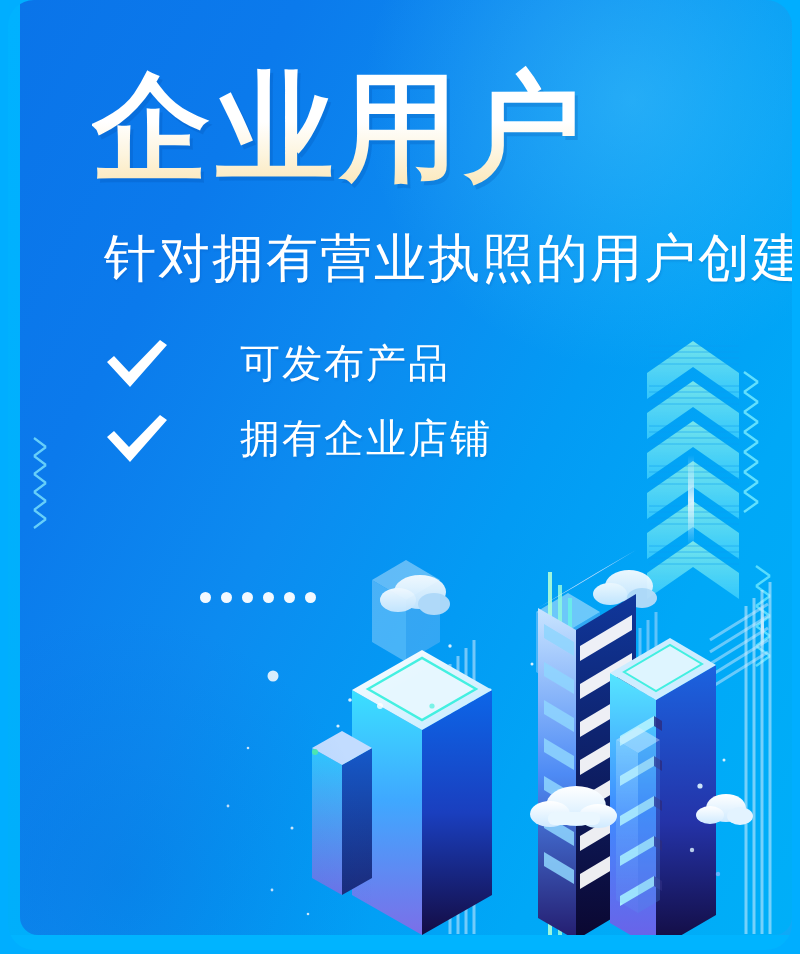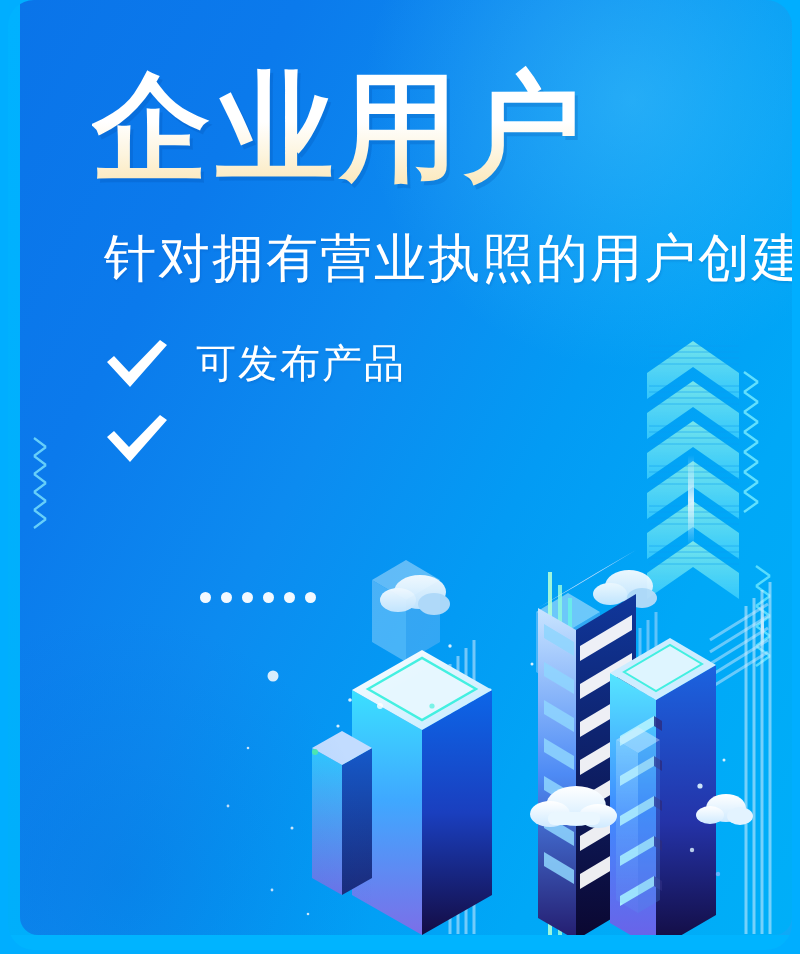"可发布产品" .flabel { margin-left: none -> 44px }
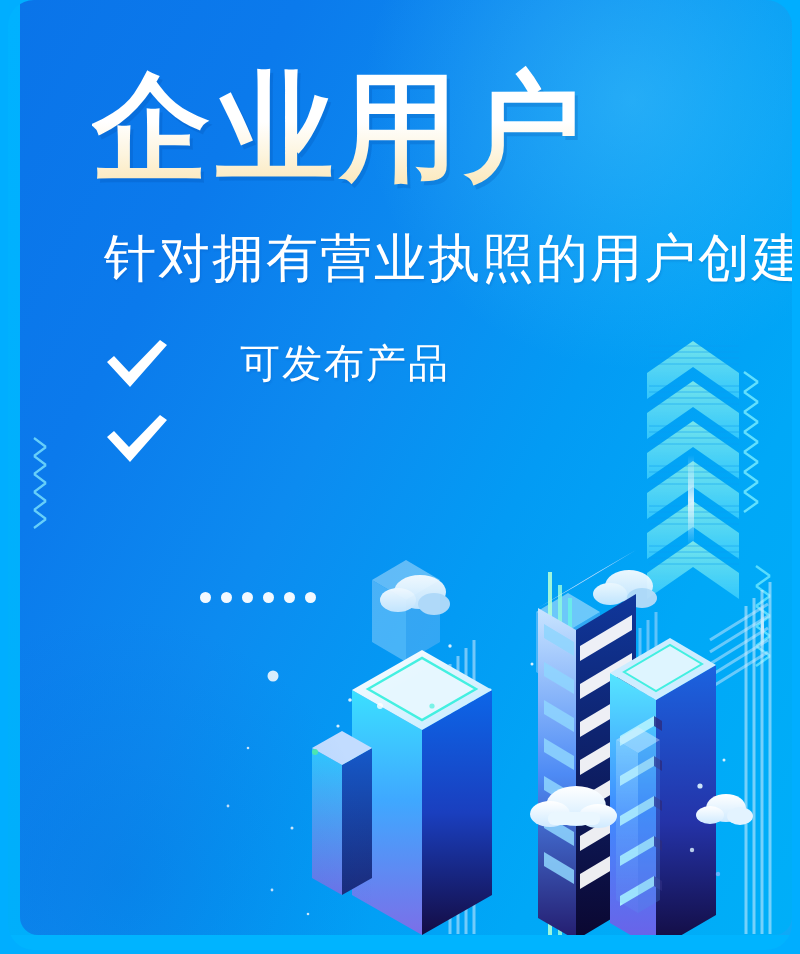"拥有企业店铺" span.flabel { html: none -> <span>拥有企业店铺</span> }
